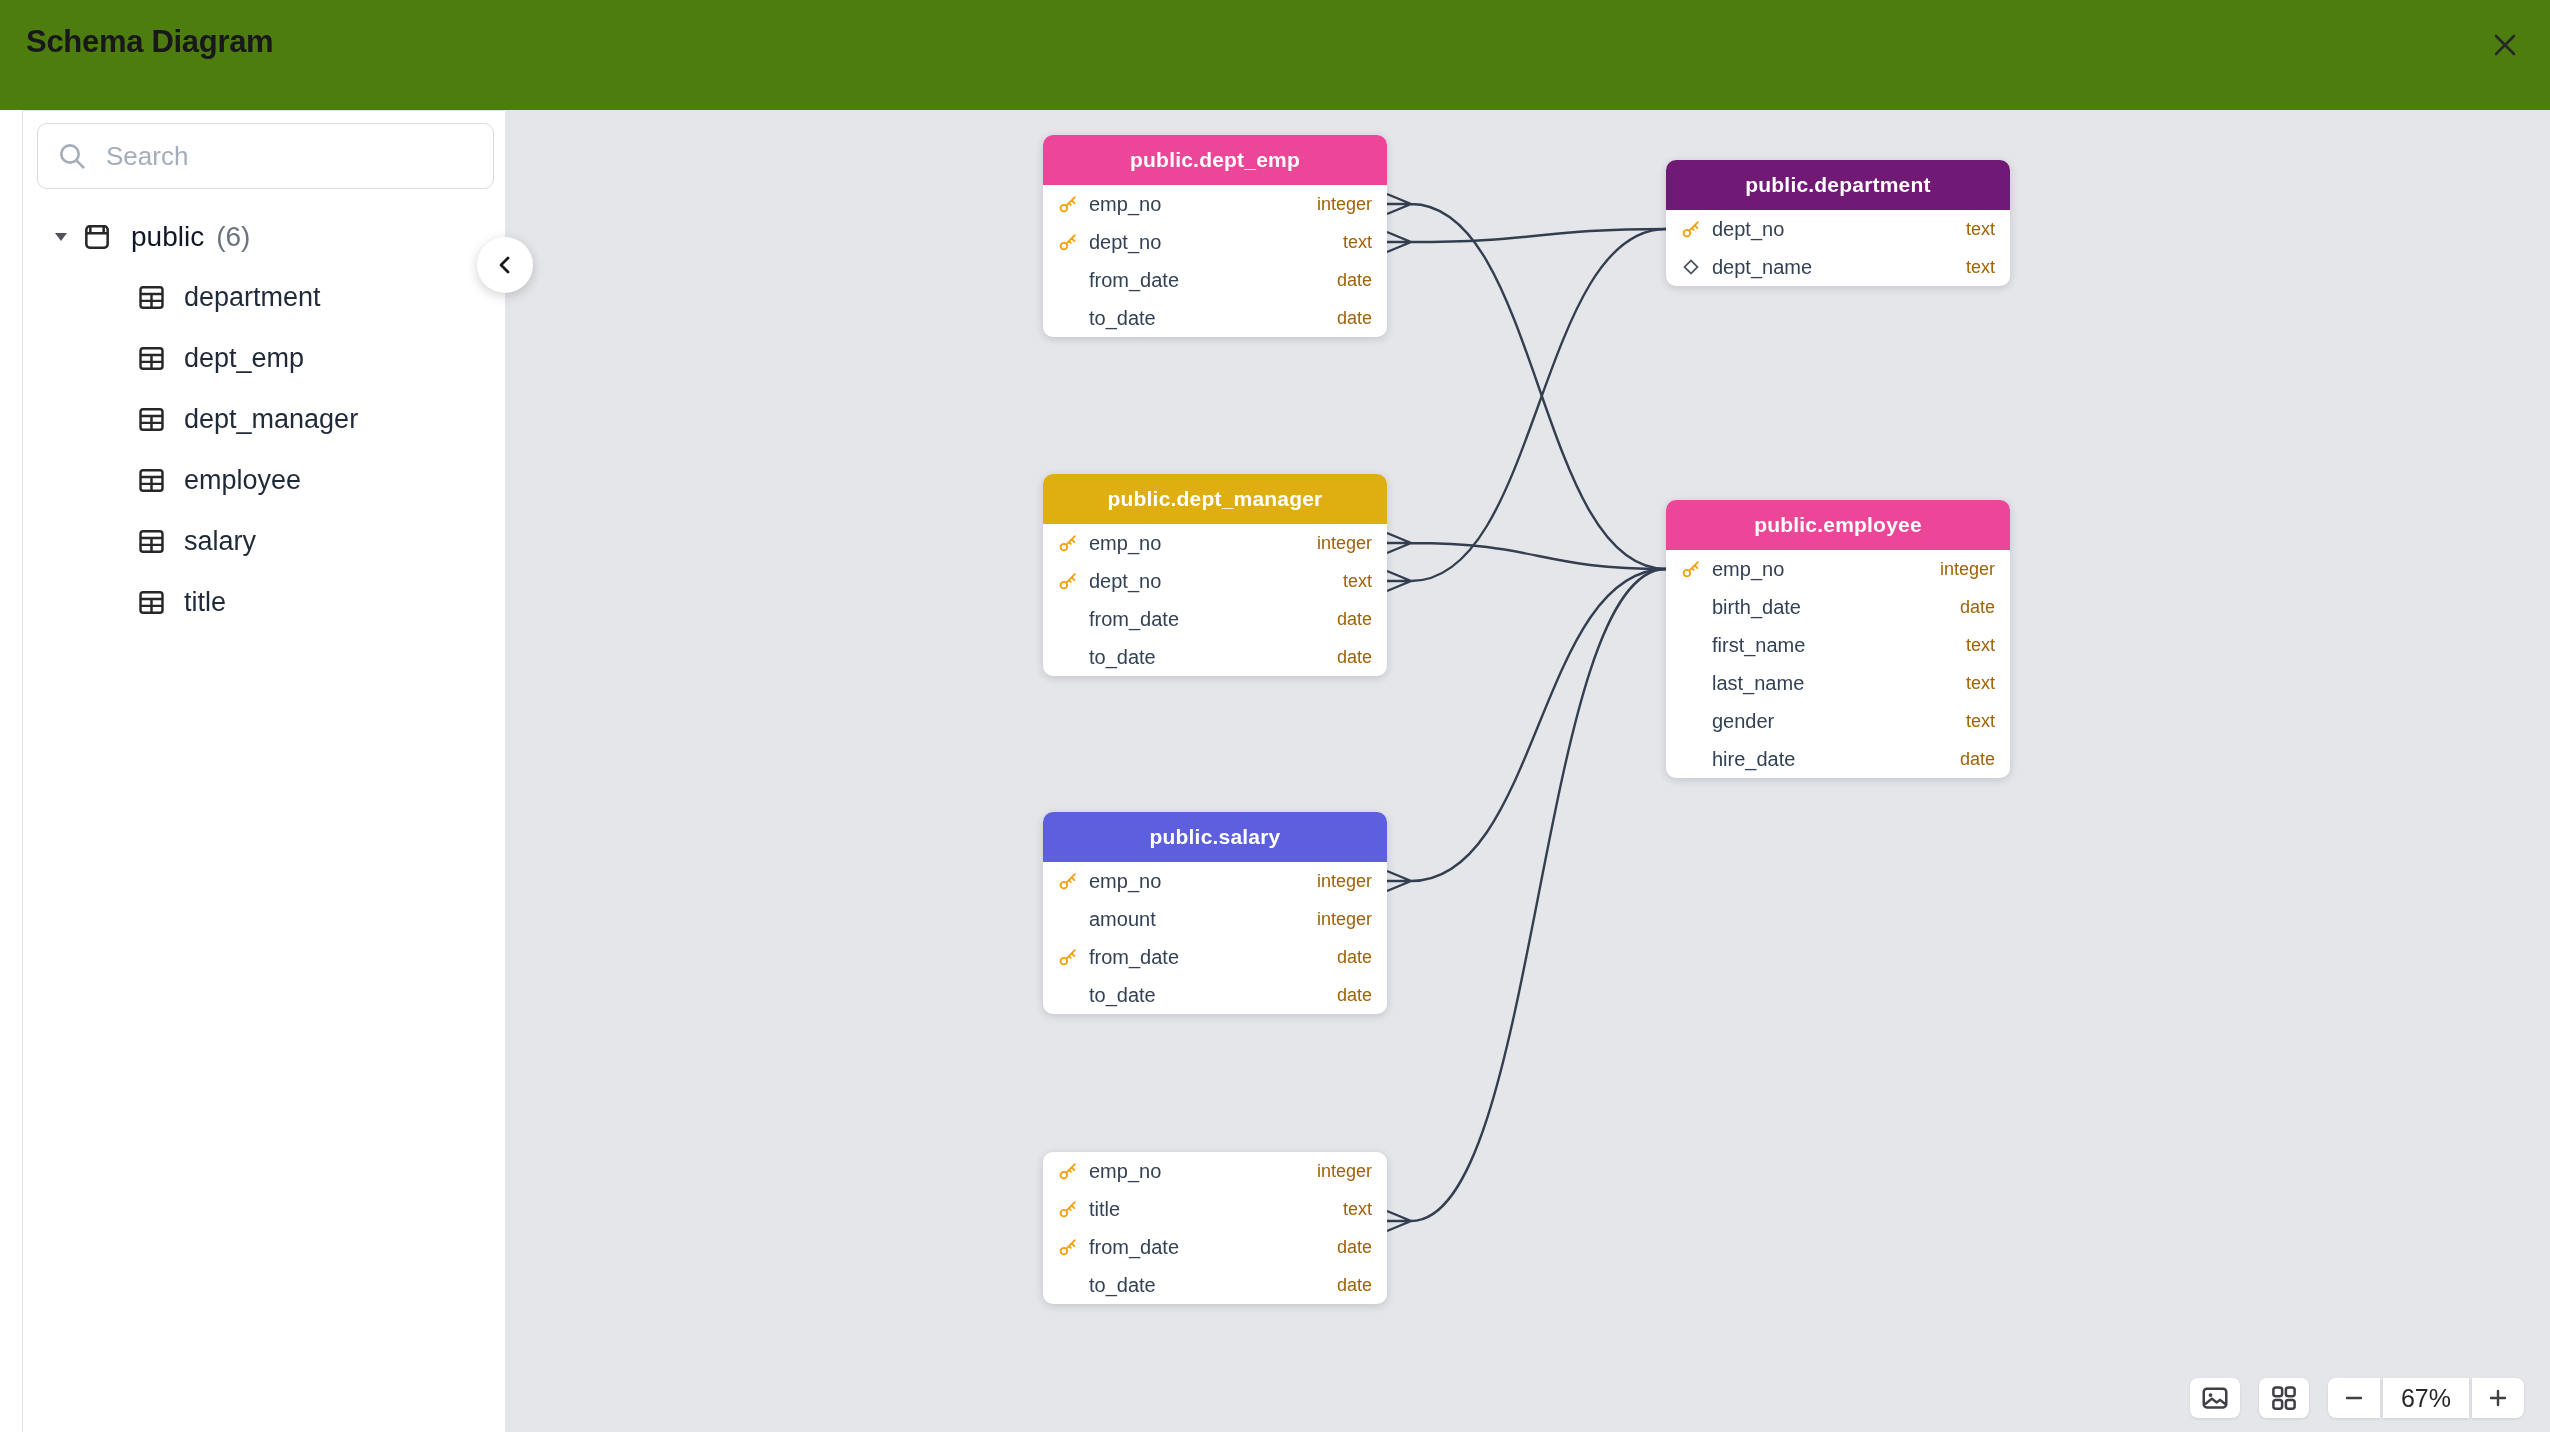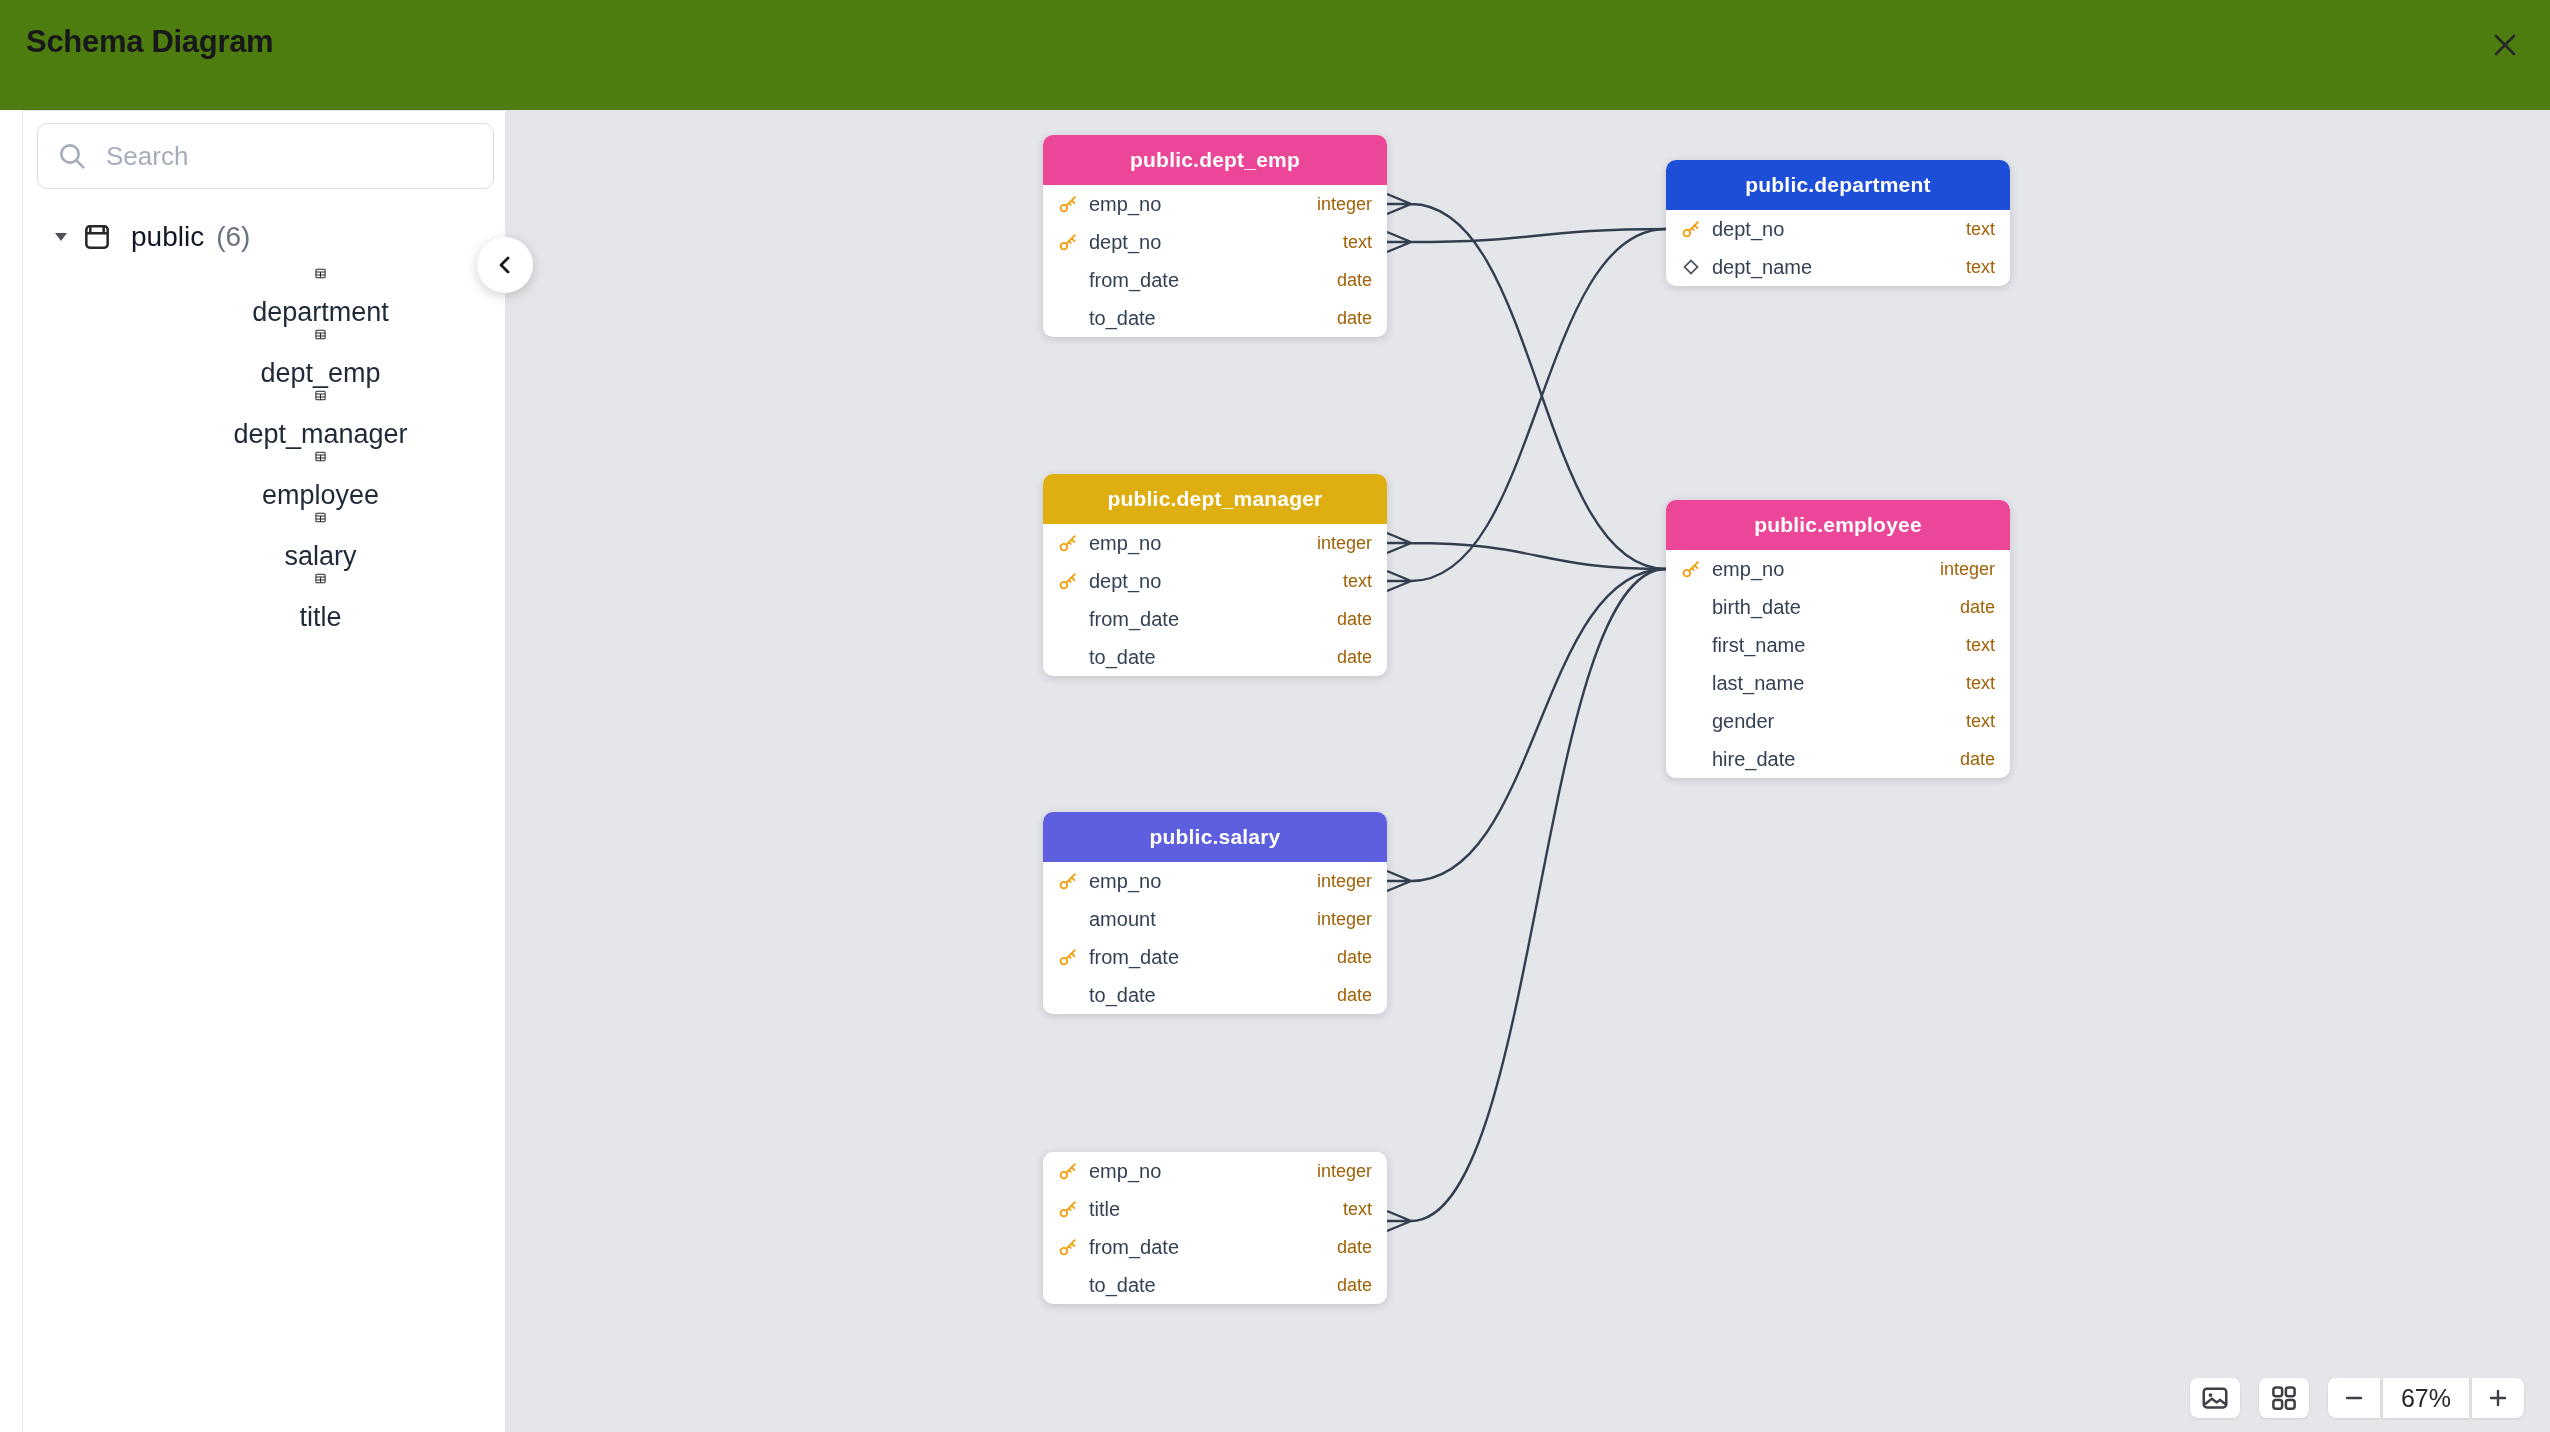"public.department" div.node-header { background: #1d4ed8 -> #701a75 }
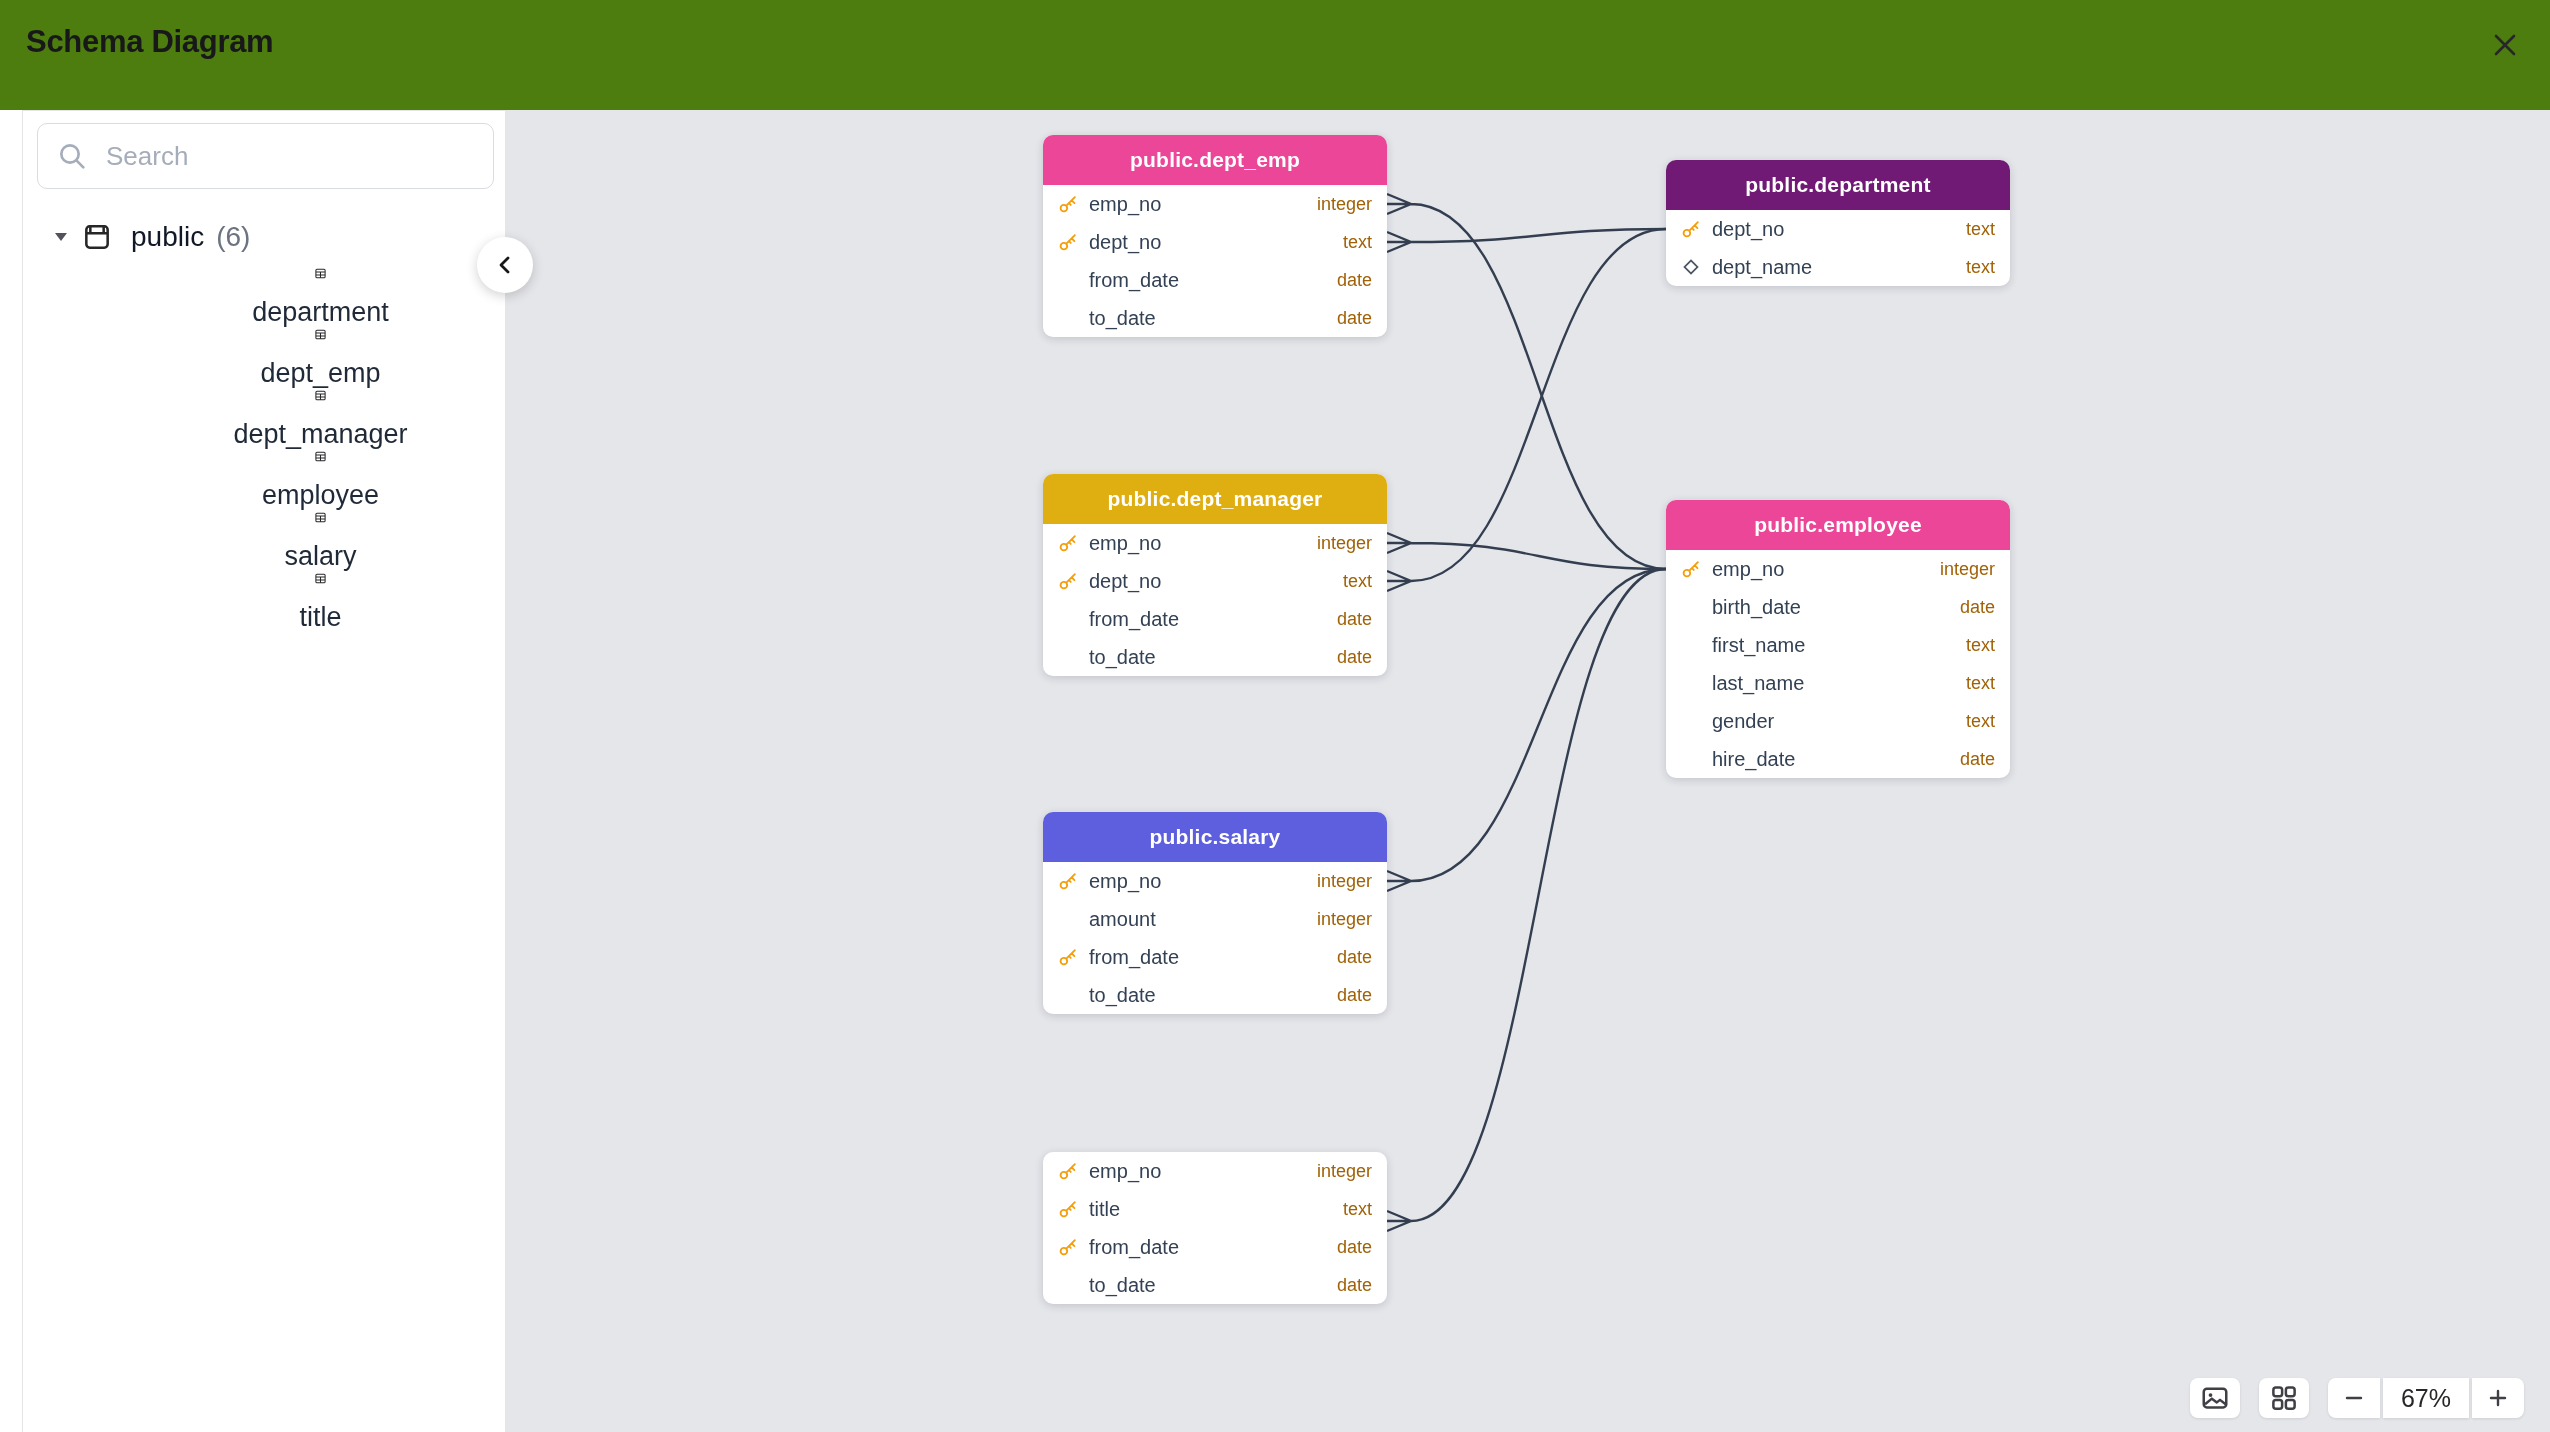"department" .table-list .table-row { flex-direction: column -> none }
